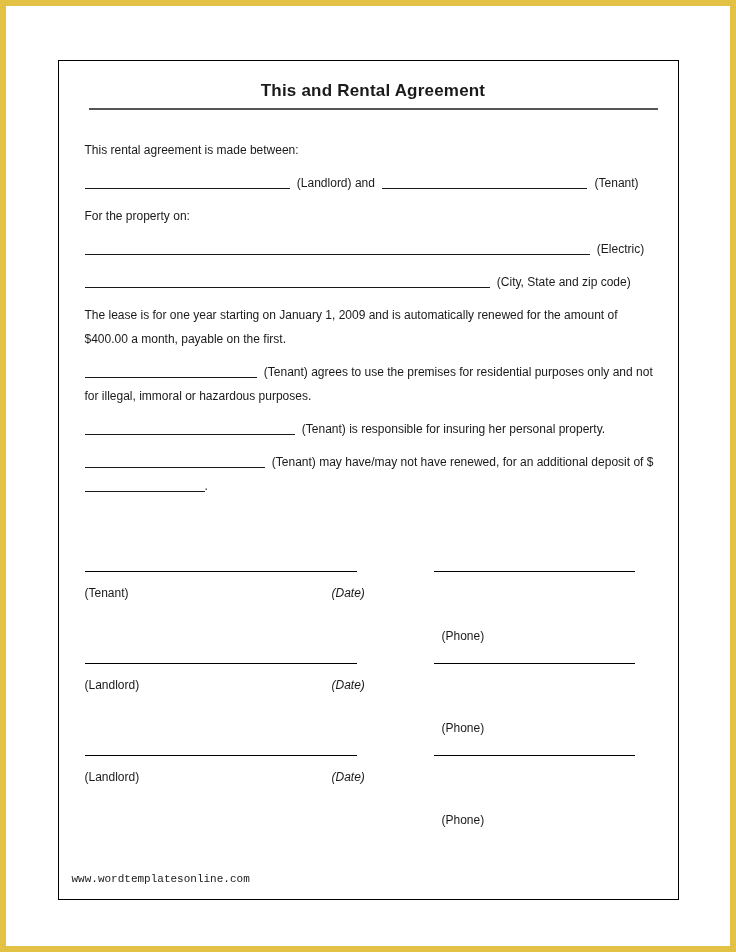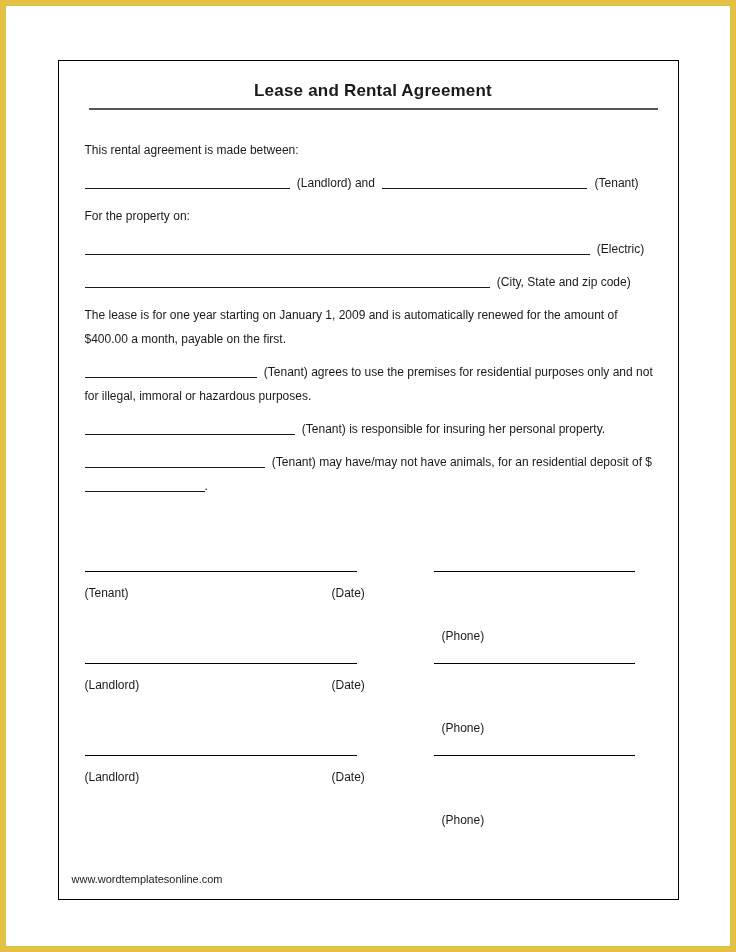"Lease and Rental Agreement" h1.doc-title { text: Lease -> This }
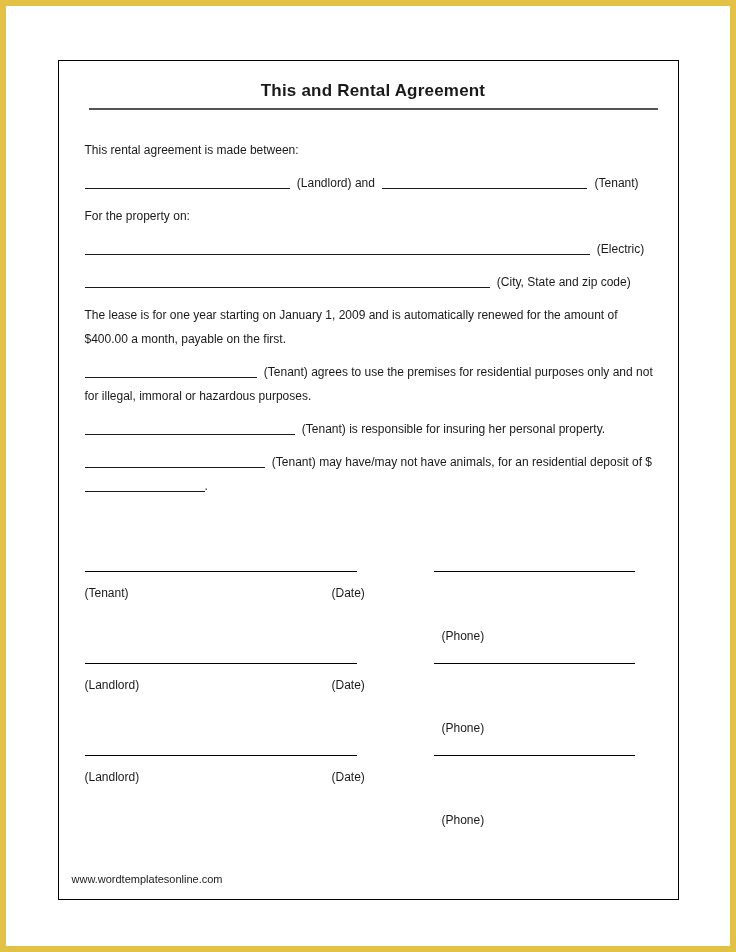"(Tenant) may have/may not have" span { text: animals, for an residential -> renewed, for an additional }
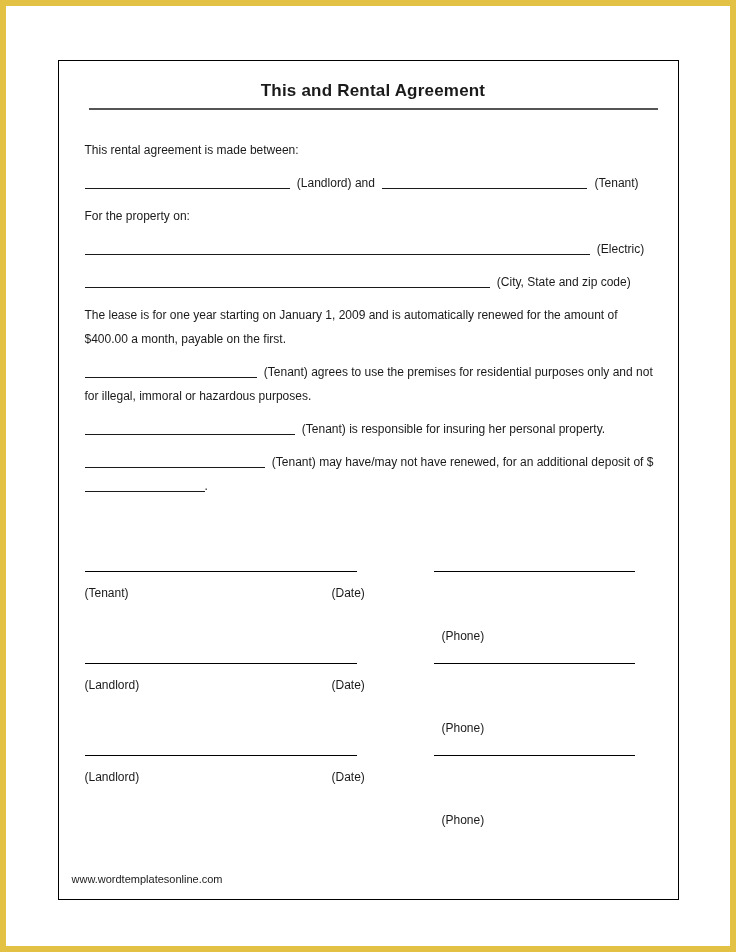"(Date)" .lab-date { font-style: none -> italic }
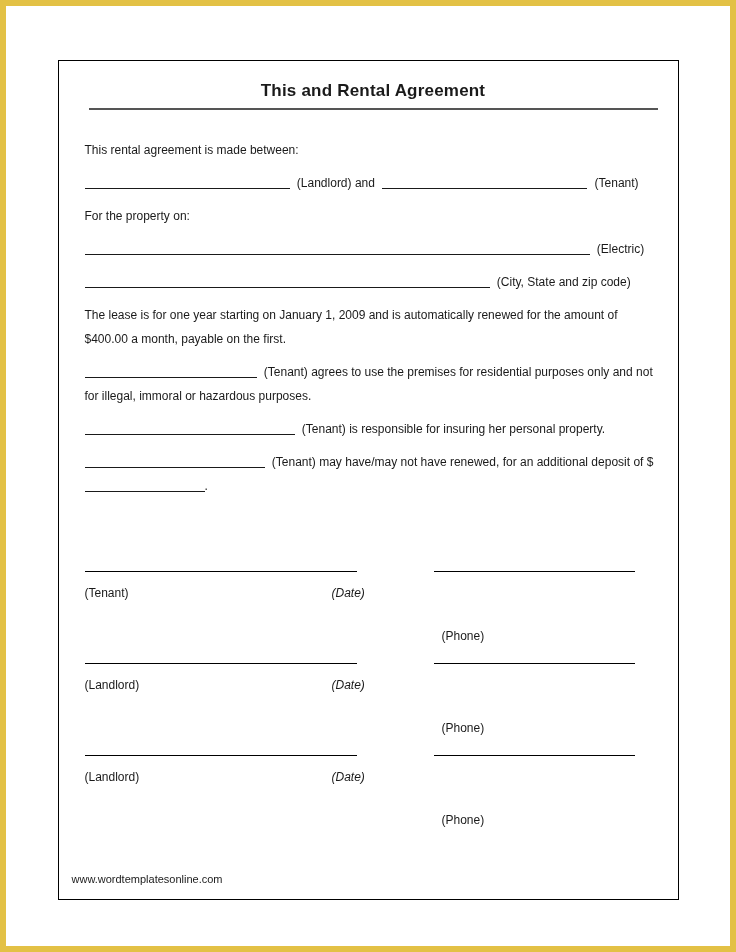"www.wordtemplatesonline.com" .page-footer { font-family: none -> Liberation Mono, monospace }
